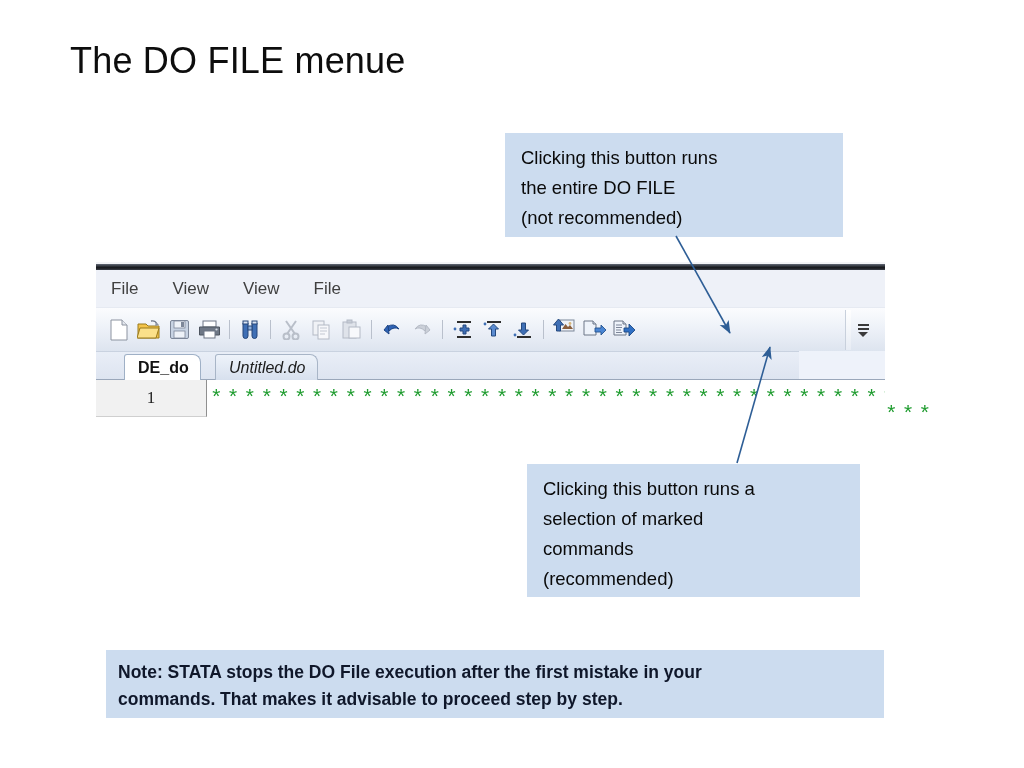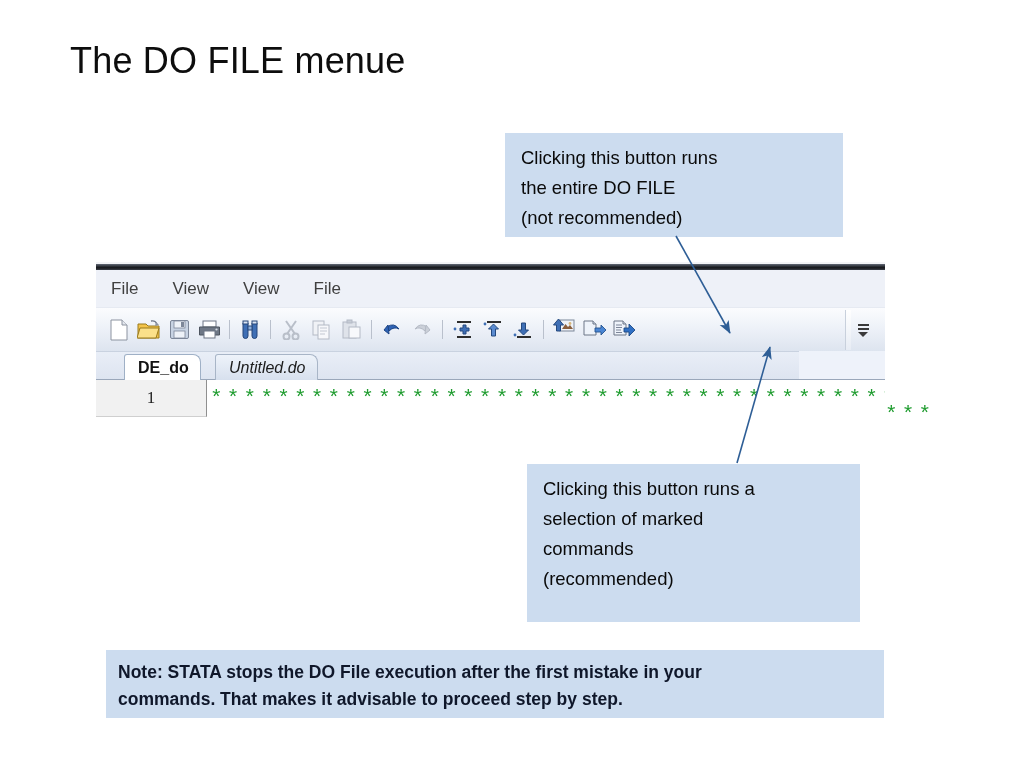"Clicking this button runs a" #callout-run-selection { height: 158px -> 133px }
